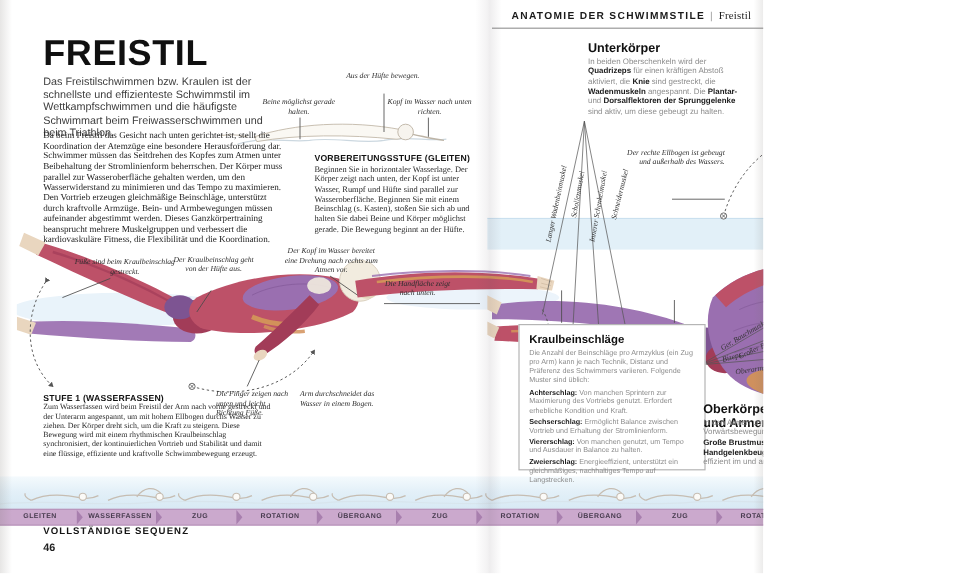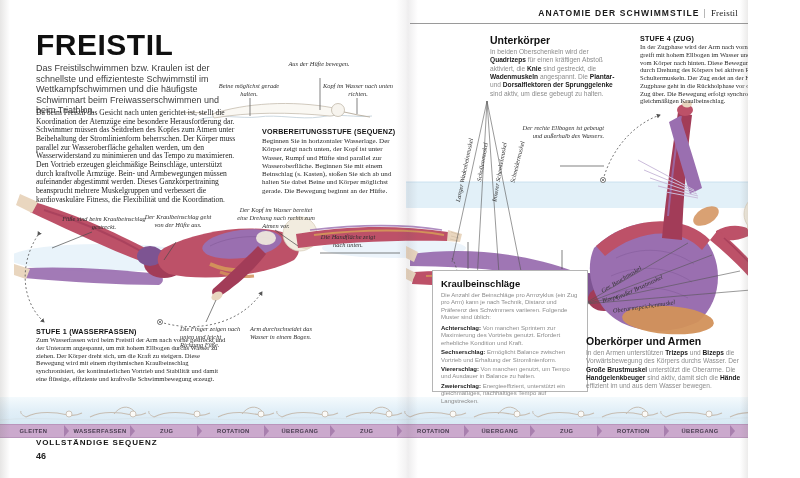"ANATOMIE DER SCHWIMMSTILE | Freistil" .page { width: 748px -> 636px }
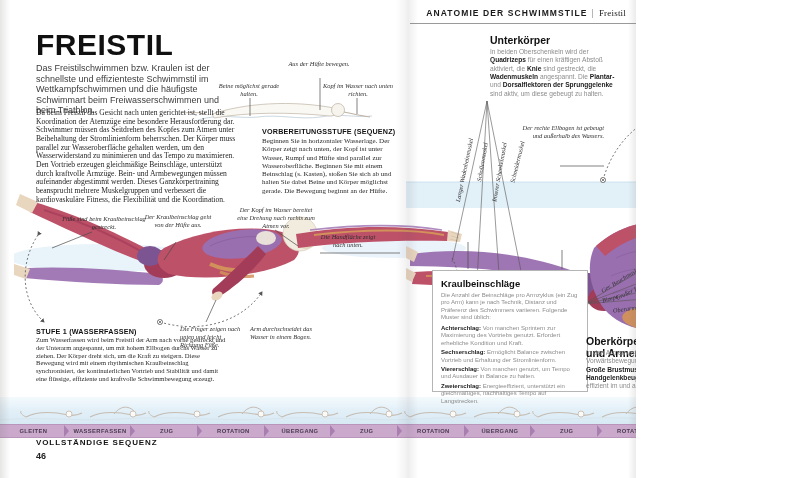"VORBEREITUNGSSTUFE (SEQUENZ)" div.abs { text: SEQUENZ -> GLEITEN }
